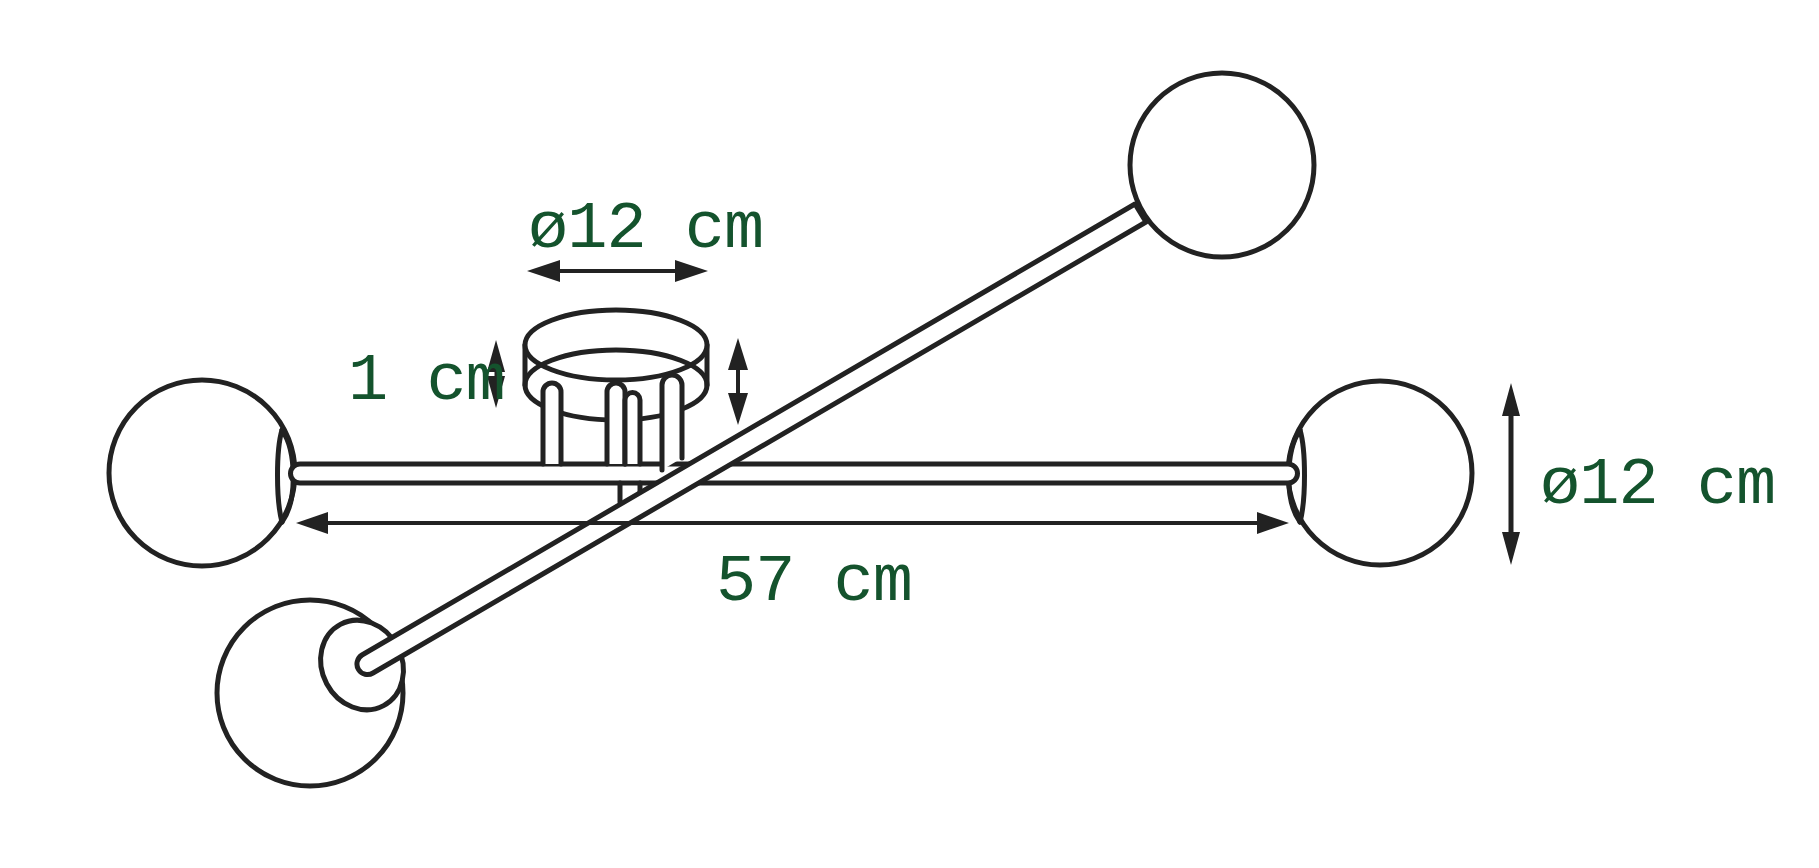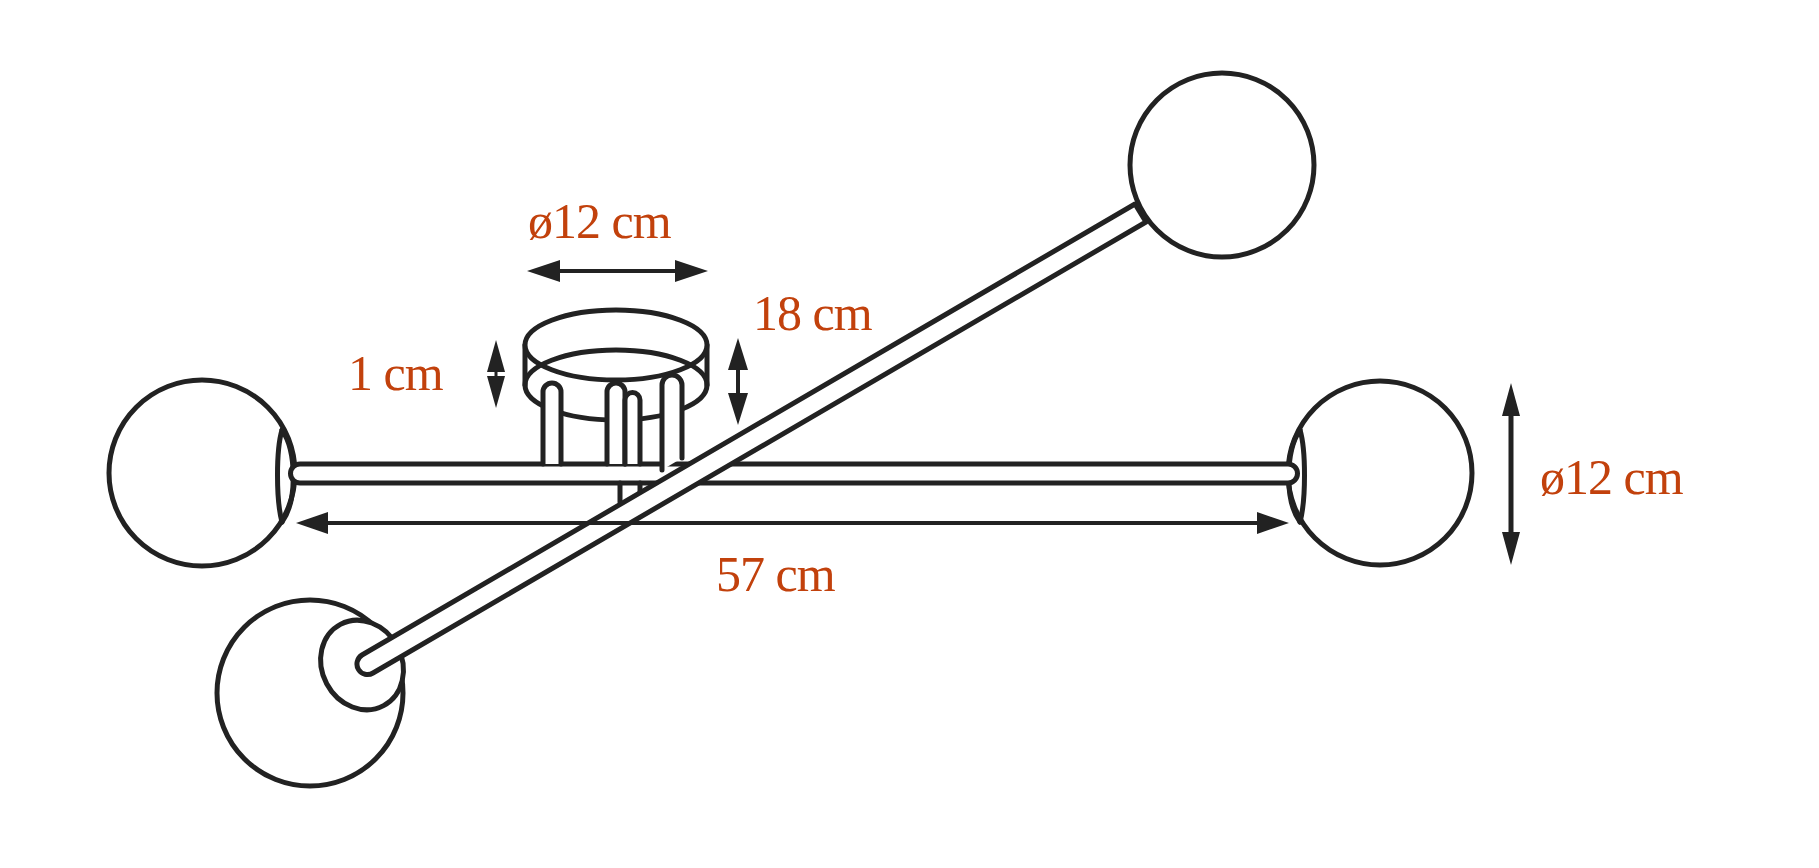"ø12 cm" .lbl { color: #c2410c -> #14532d; font-family: Liberation Serif, serif -> Liberation Mono, monospace; font-size: 50px -> 67px }
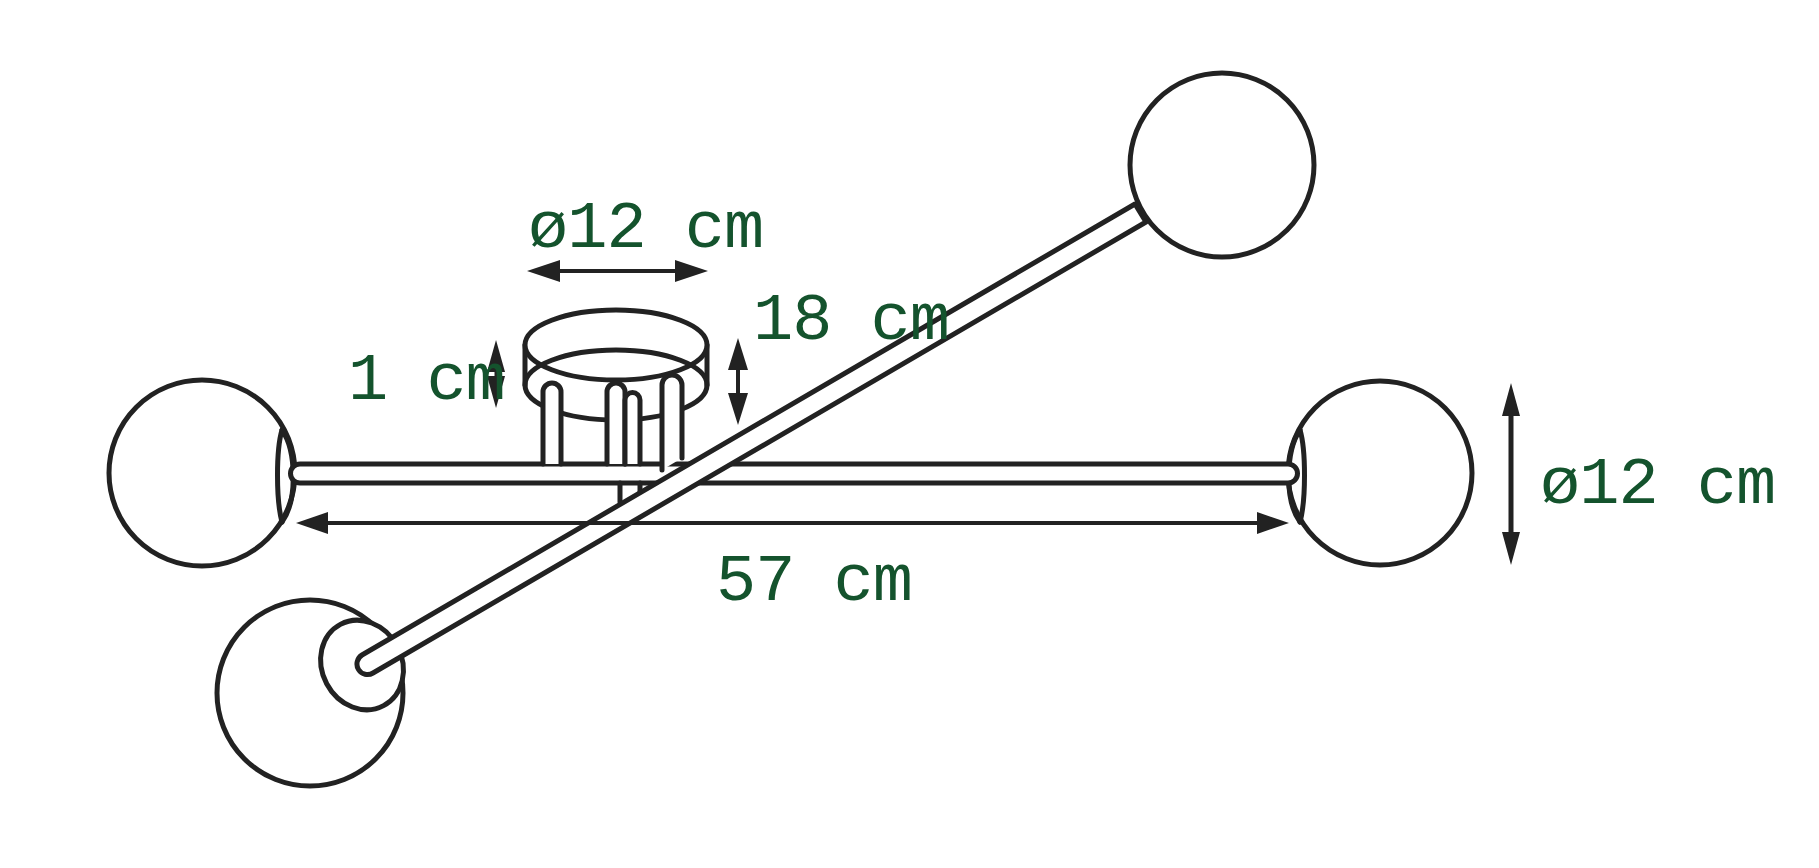"18 cm" div.lbl { html: <div>18 cm</div> -> none }
